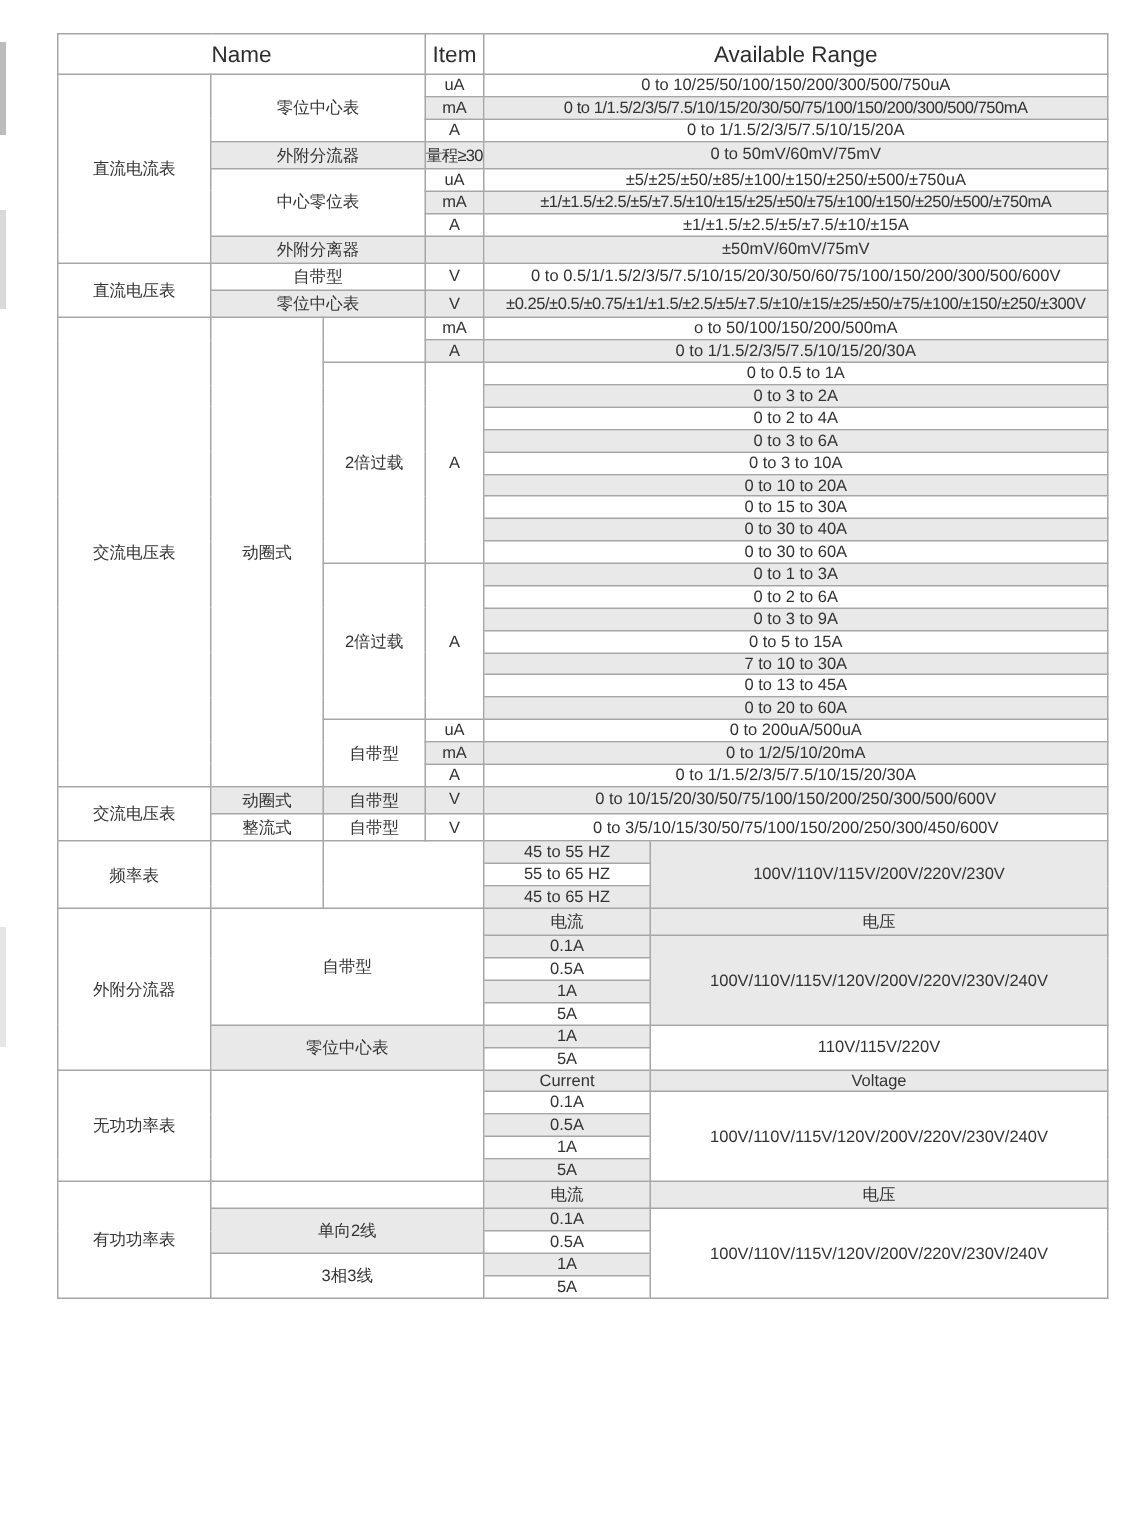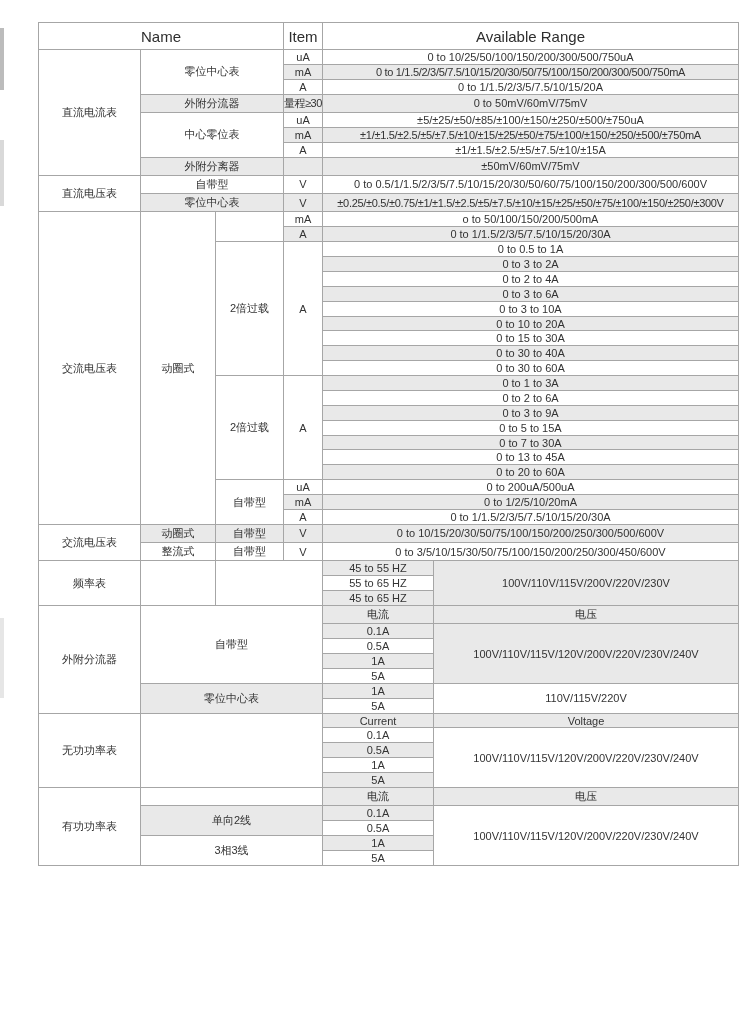"0 to 7 to 30A" td.g { text: 0 to 7 -> 7 to 10 }
